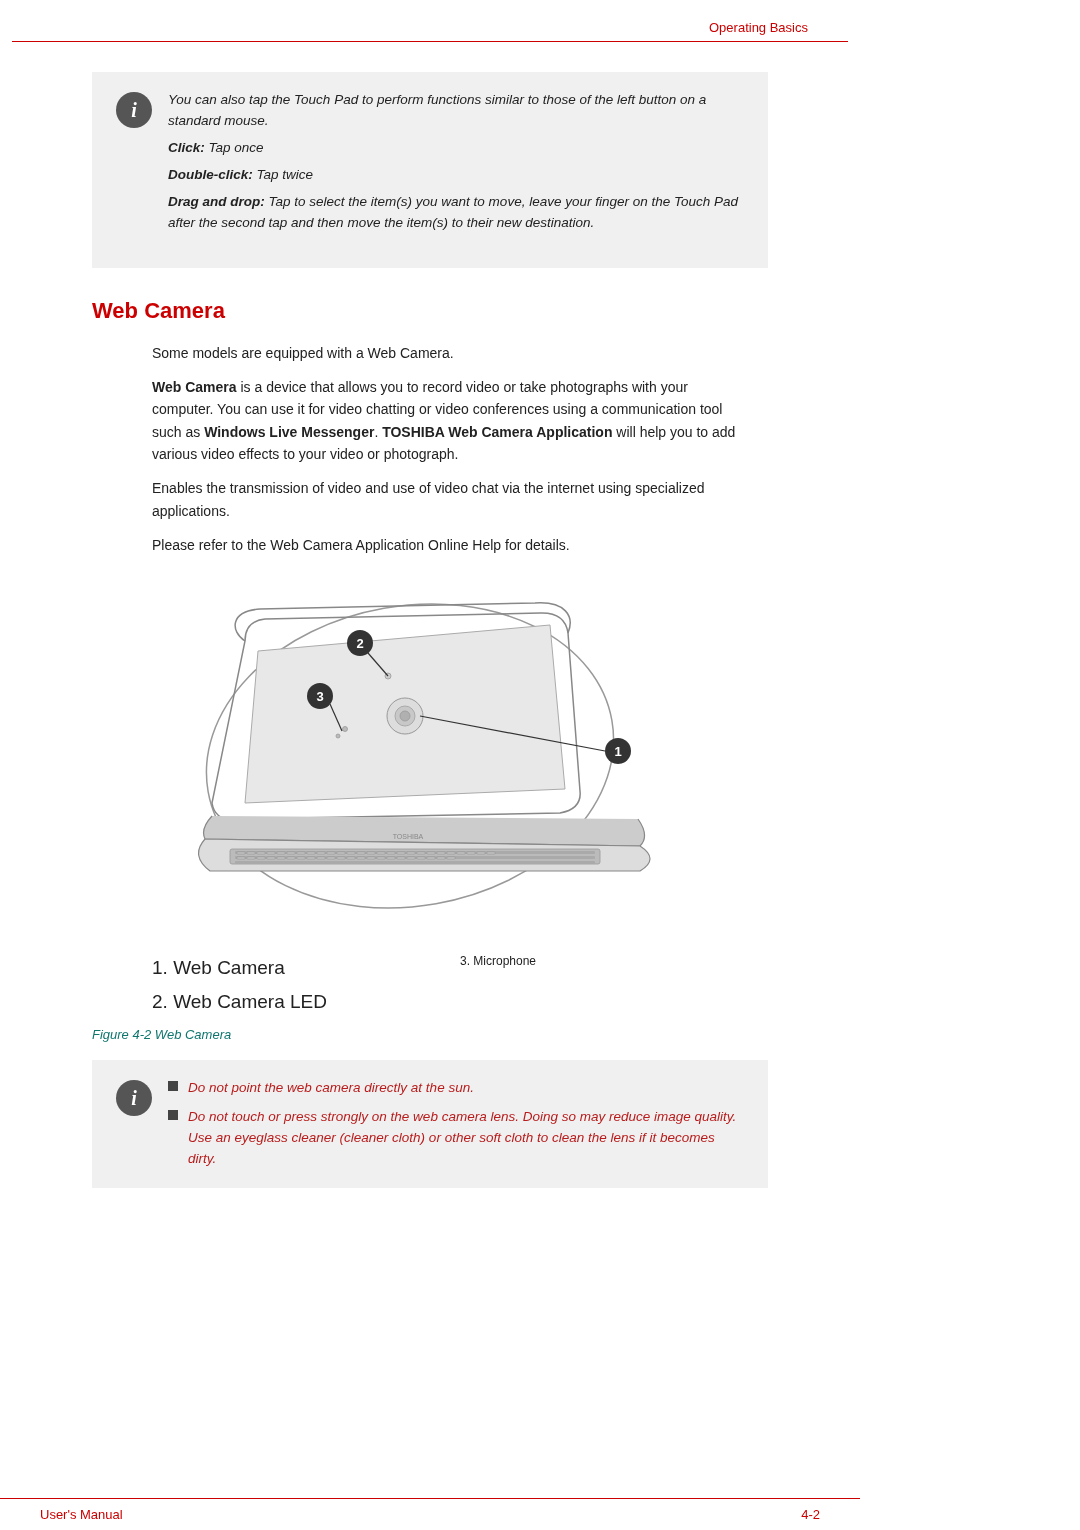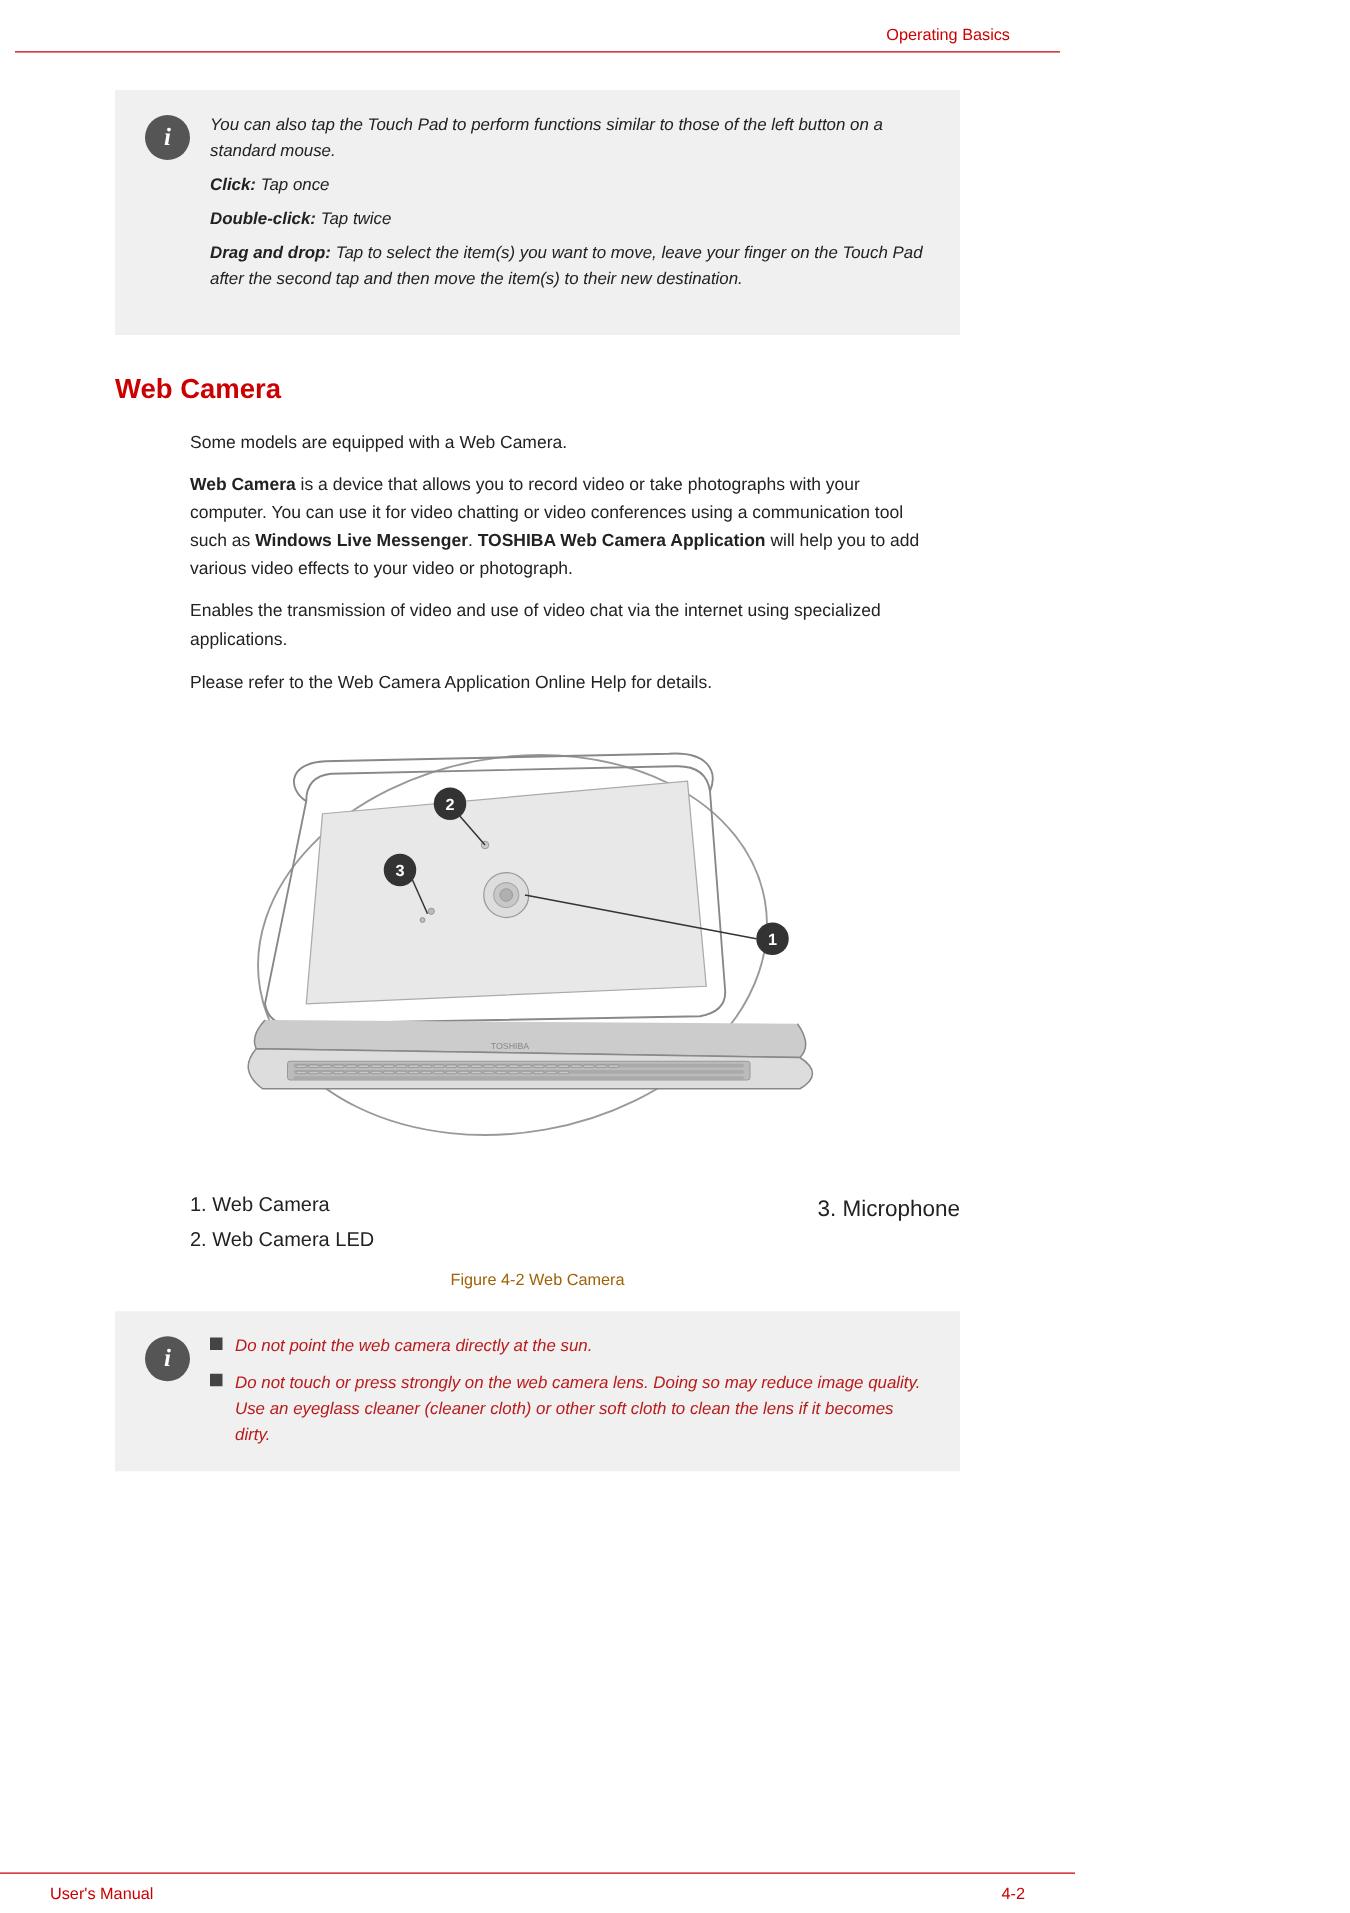"1. Web Camera" .labels-col { font-size: 16px -> 19px }
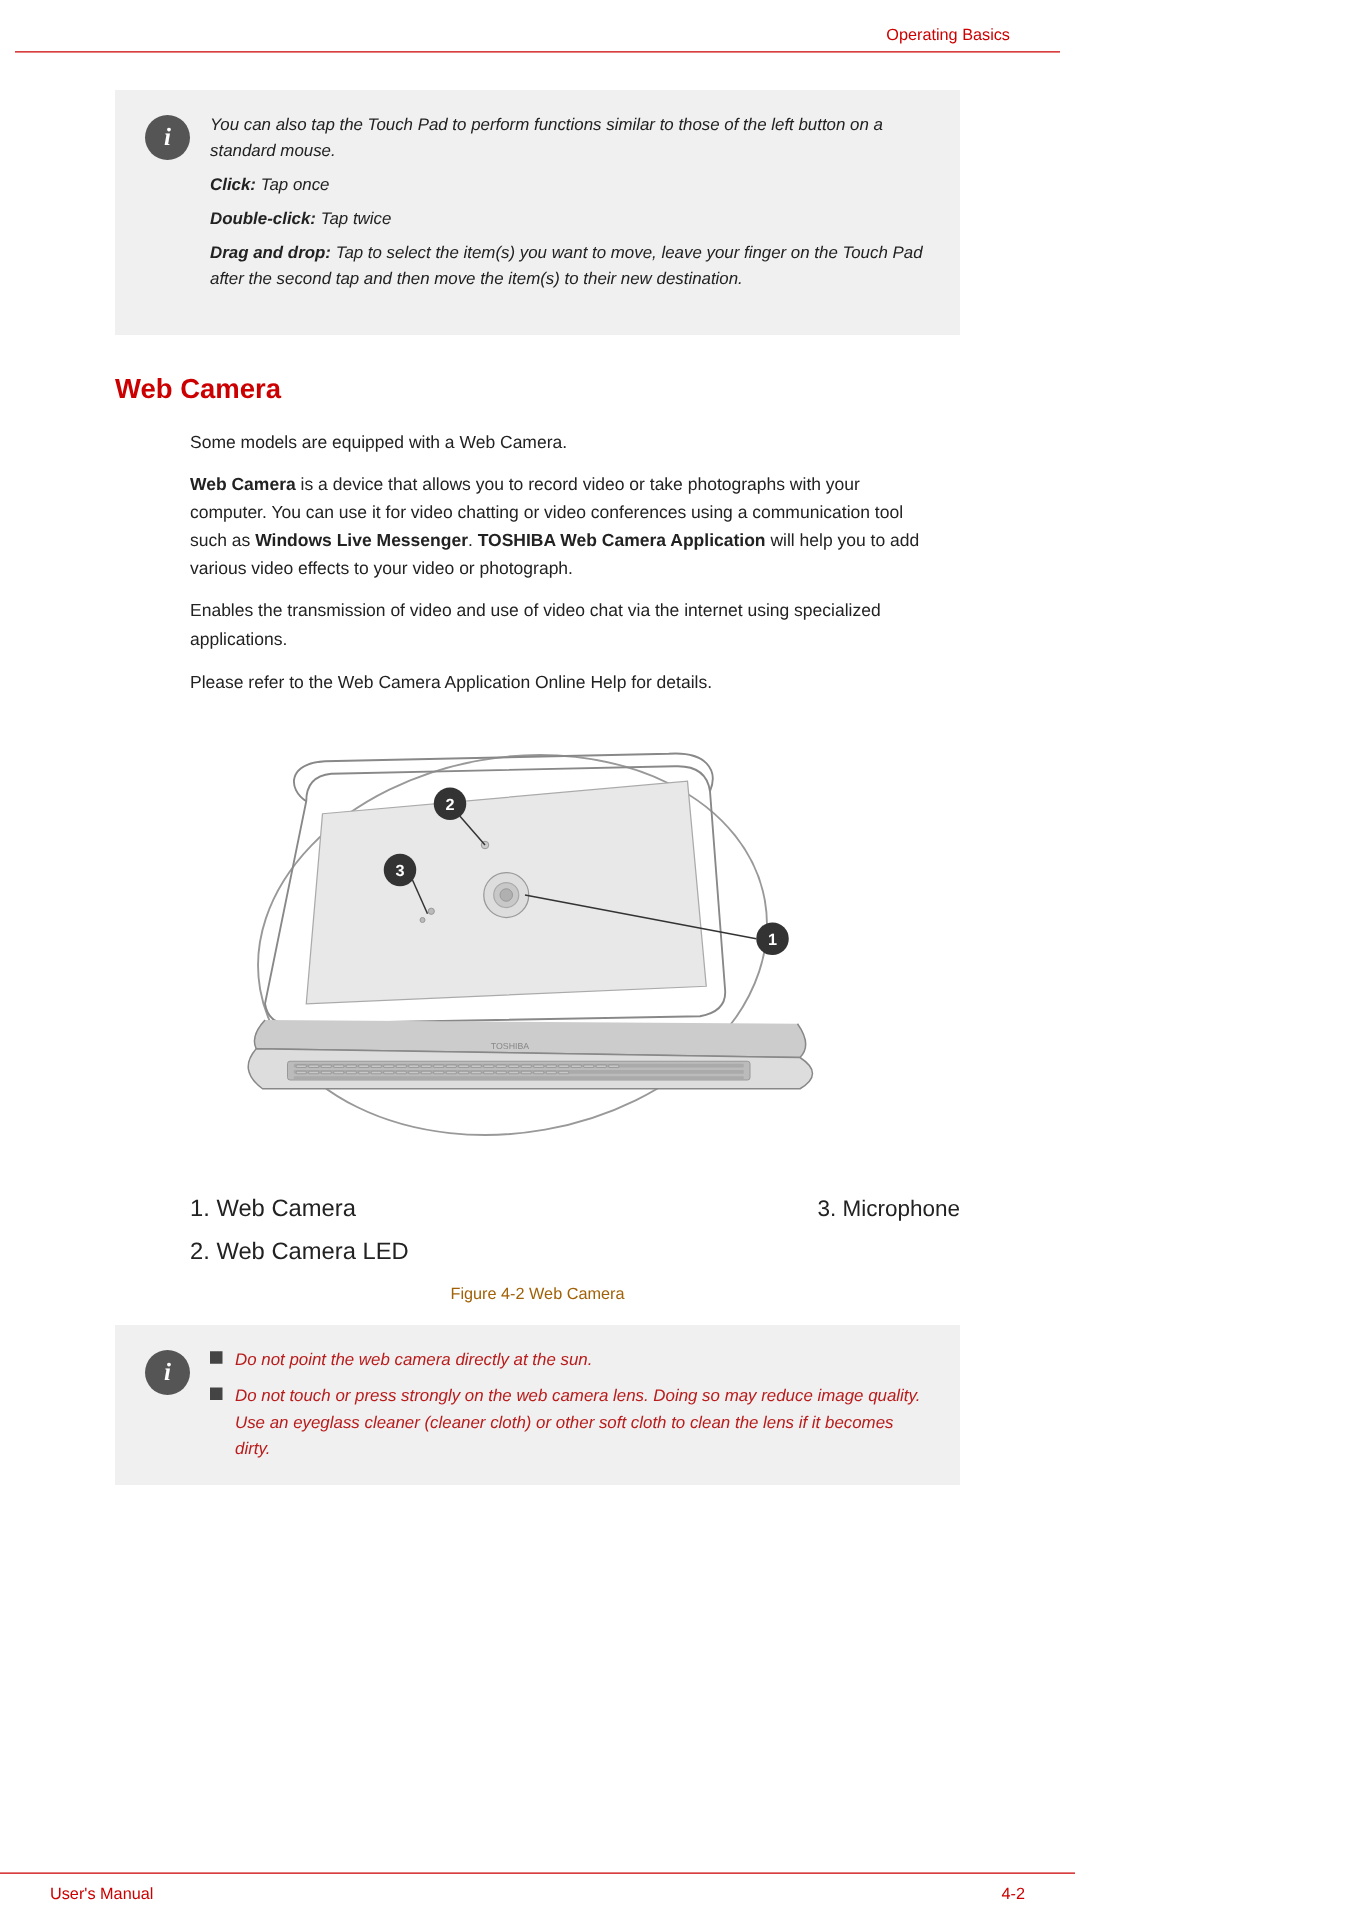"3. Microphone" .labels-col-right { font-size: 18px -> 12px; text-align: right -> none }
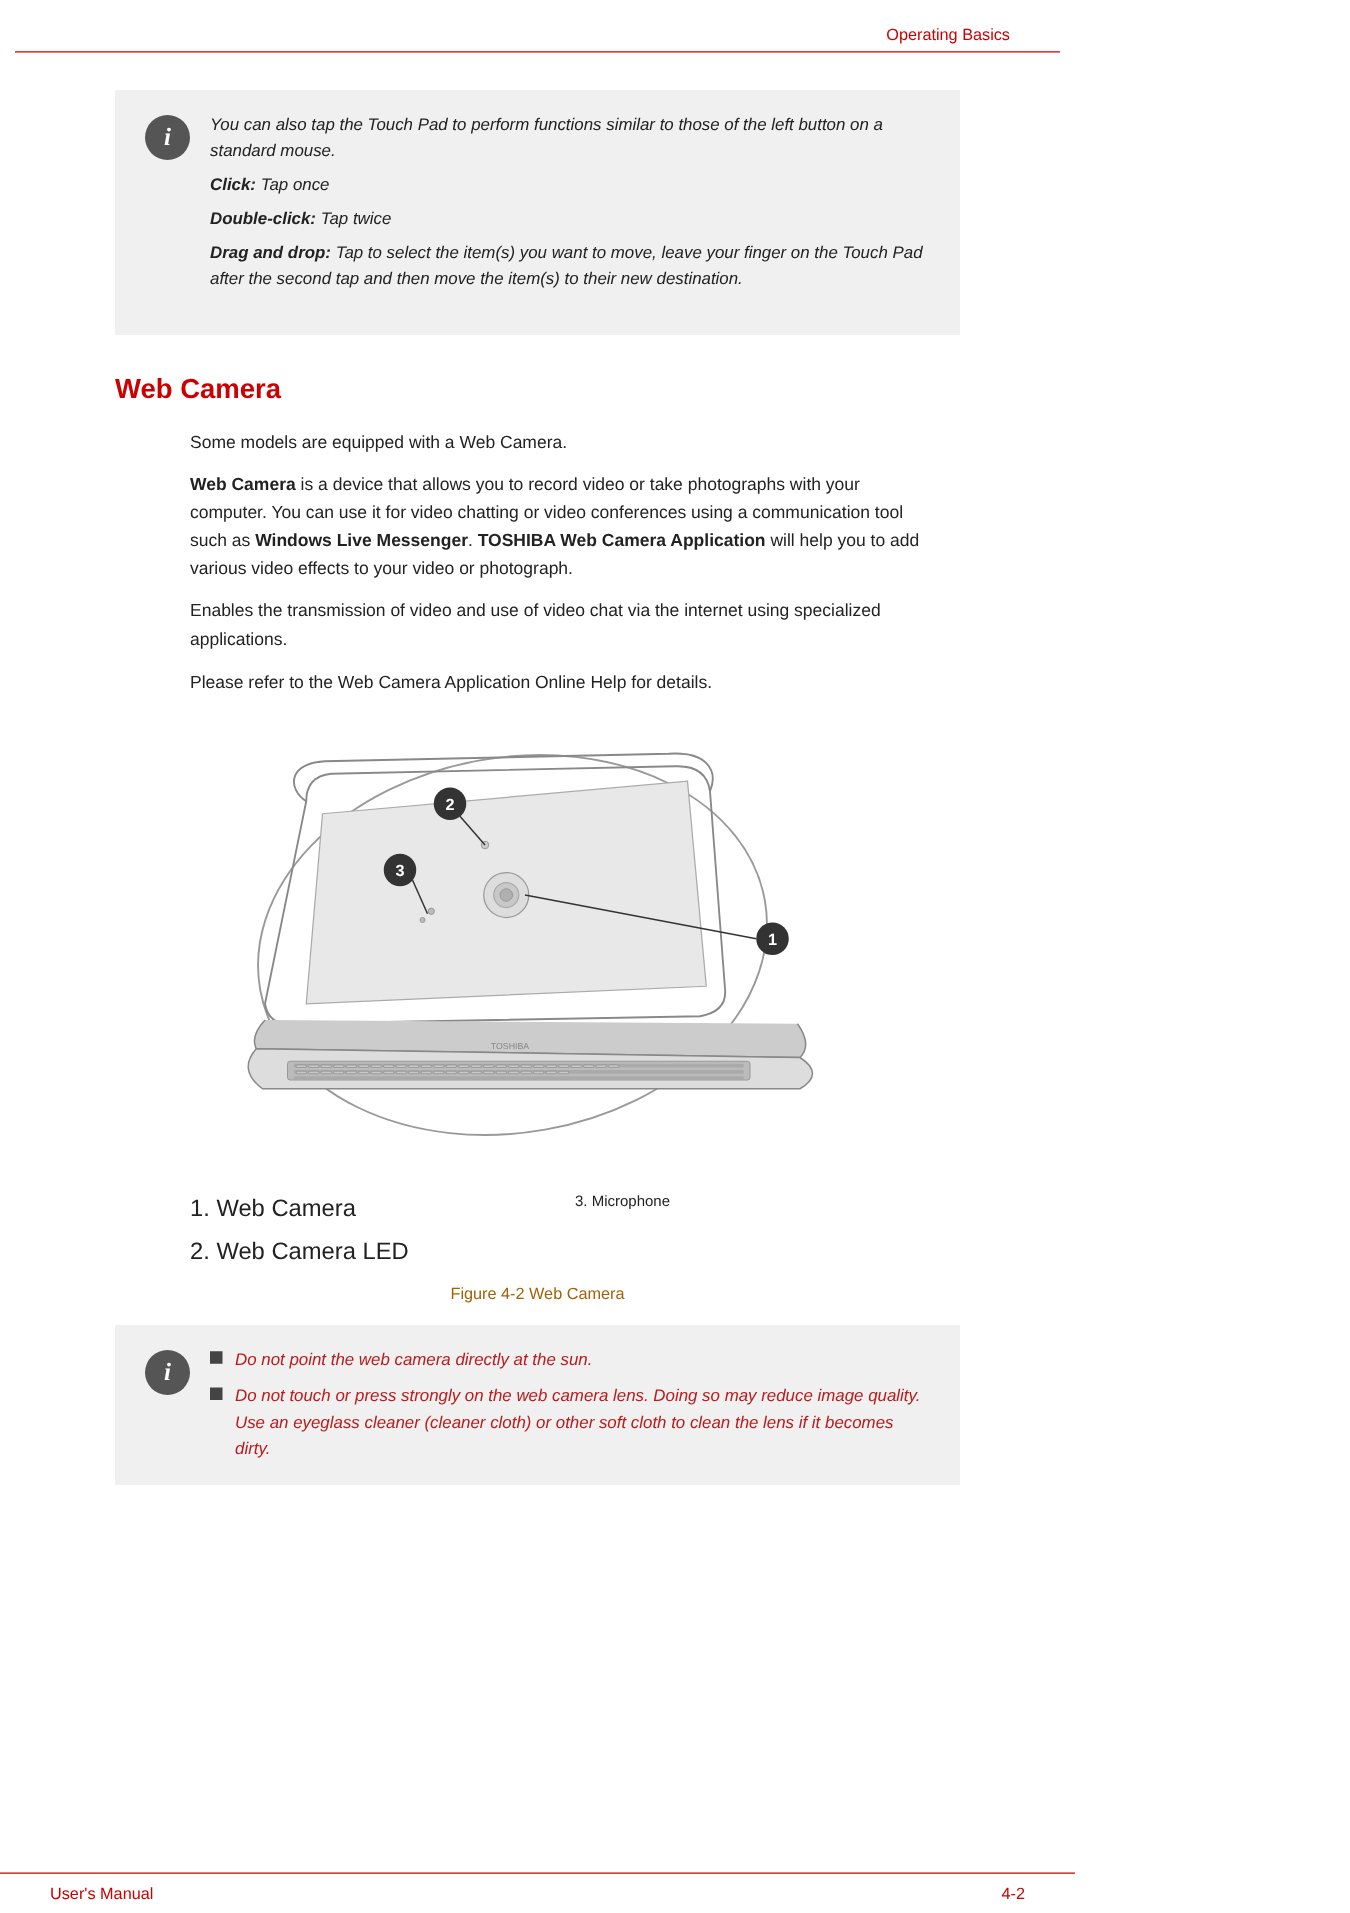"Figure 4-2 Web Camera" .figure-caption { color: #a16207 -> #0f766e; font-style: none -> italic; text-align: center -> none }
